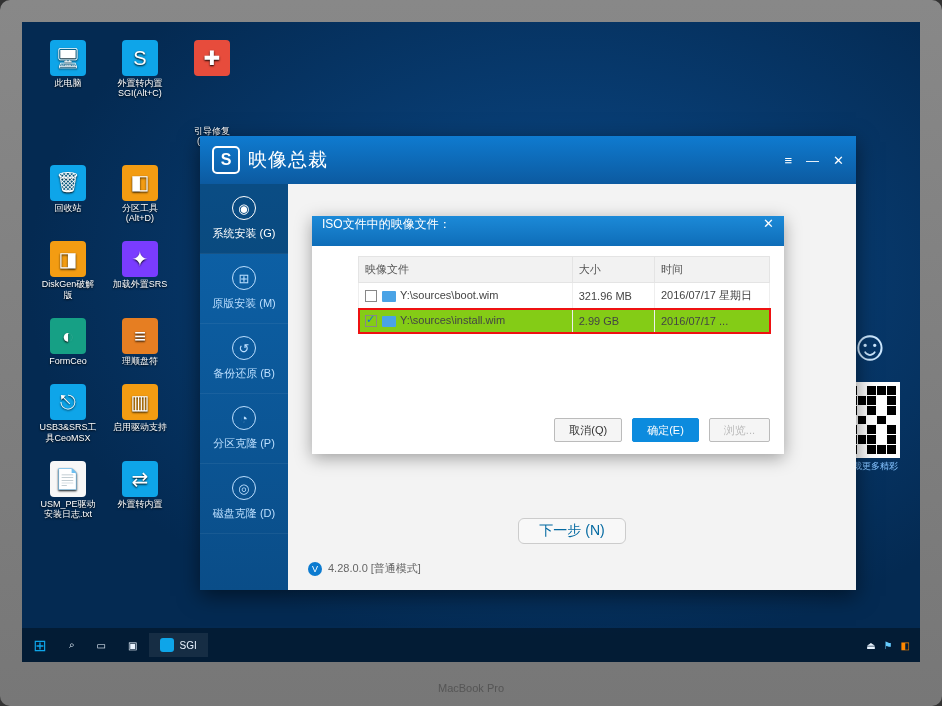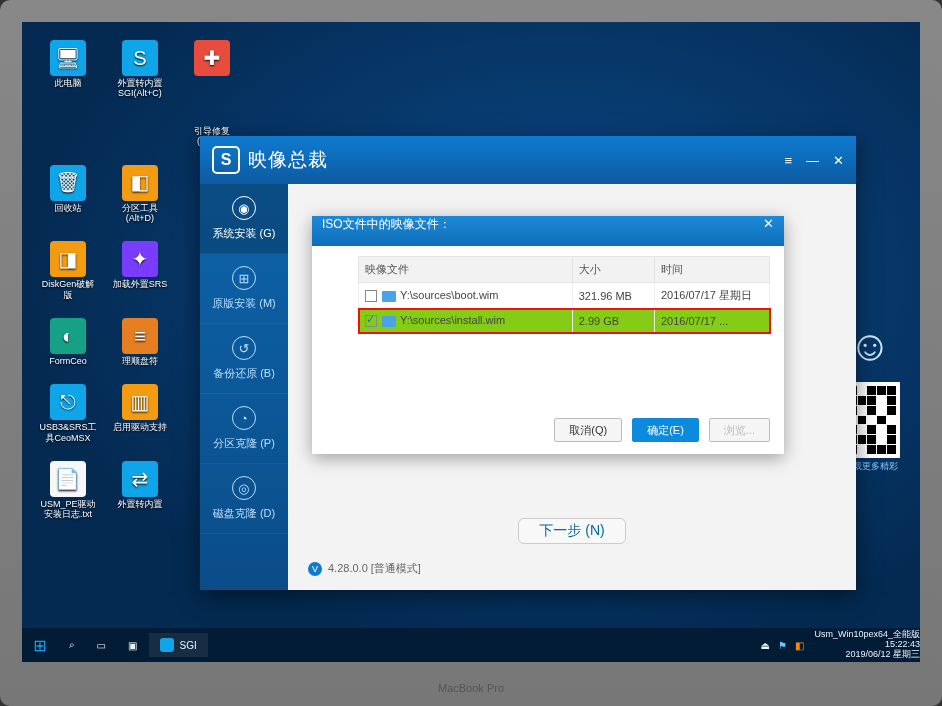"Usm_Win10pex64_全能版" div.clock { html: <div> <span>Usm_Win10pex64_全能版</span> <span>15:22:43</span> <span>2019/06/12 星期三</span> </div> -> none }
